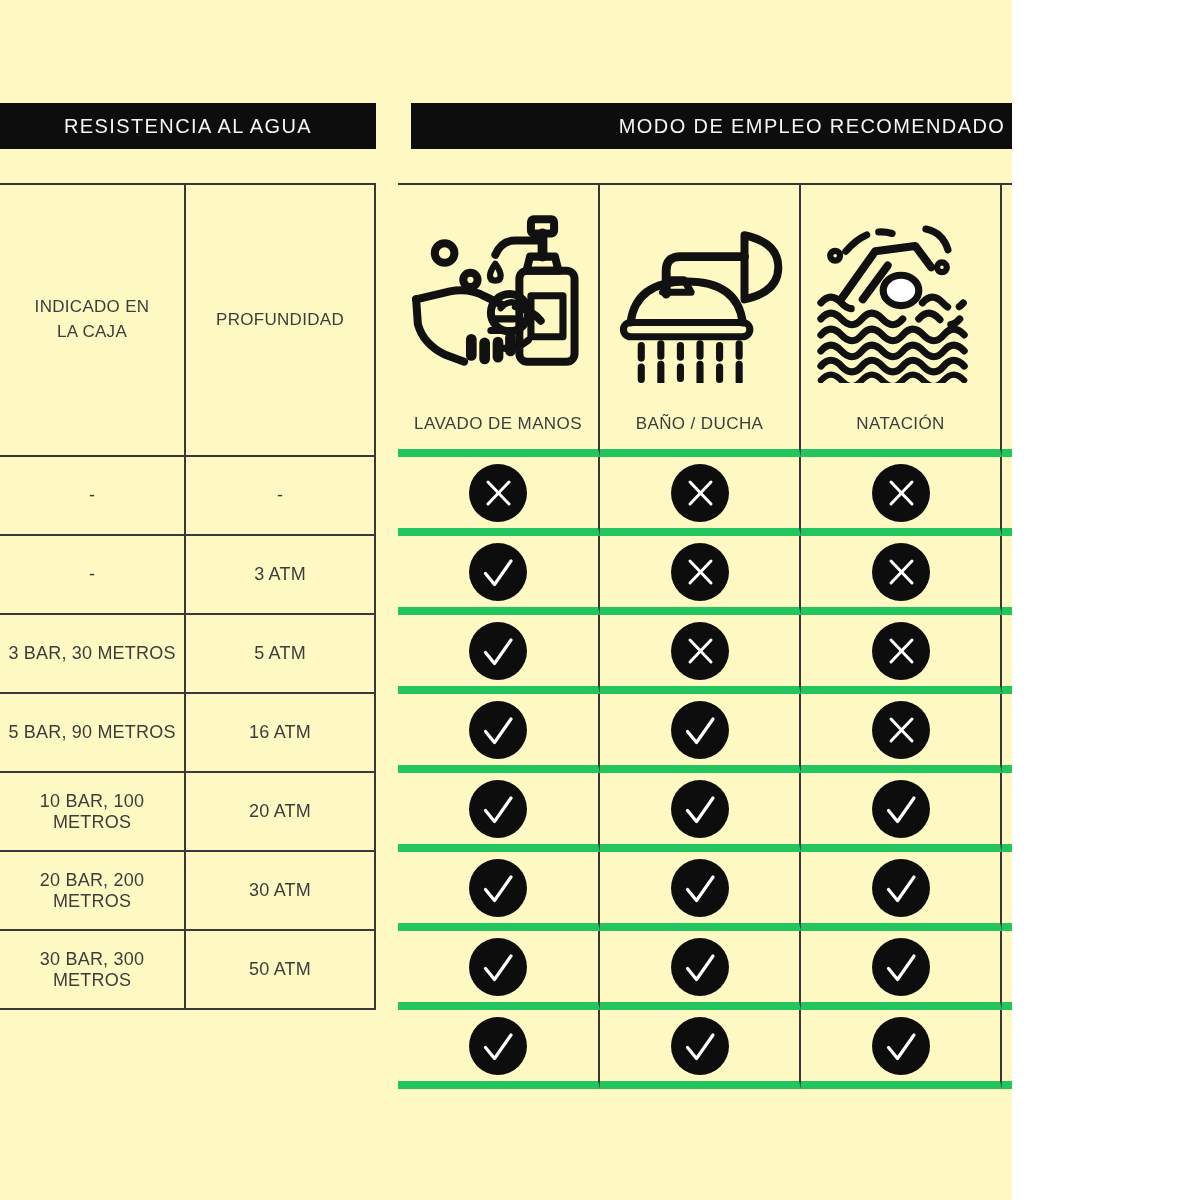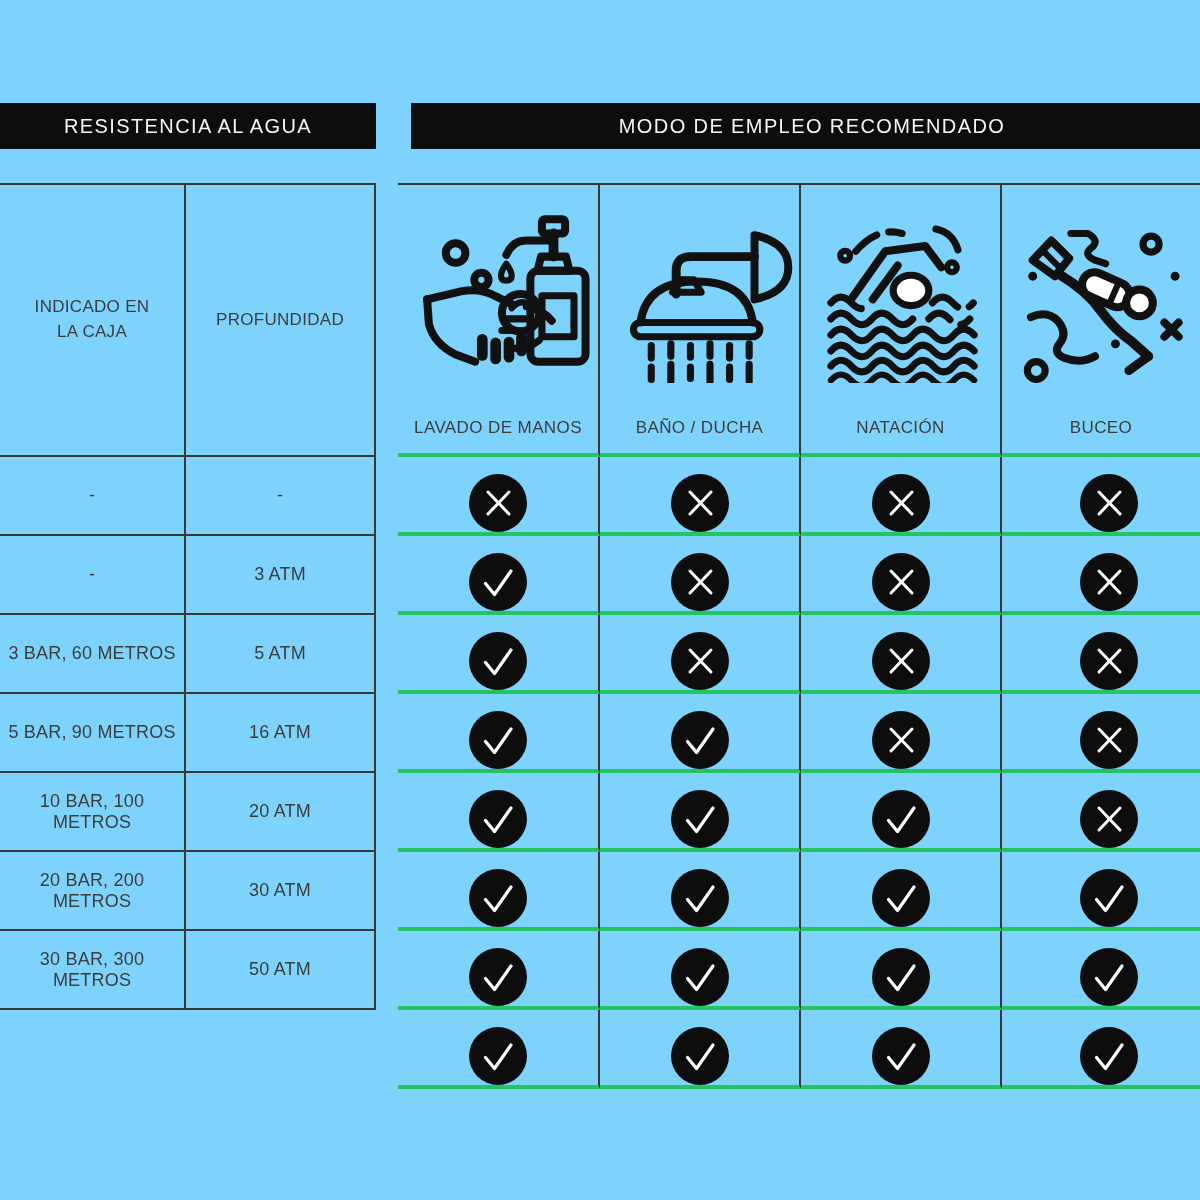"RESISTENCIA AL AGUA" .page { background: #7dd3fc -> #fef9c3; width: 1200px -> 1012px }
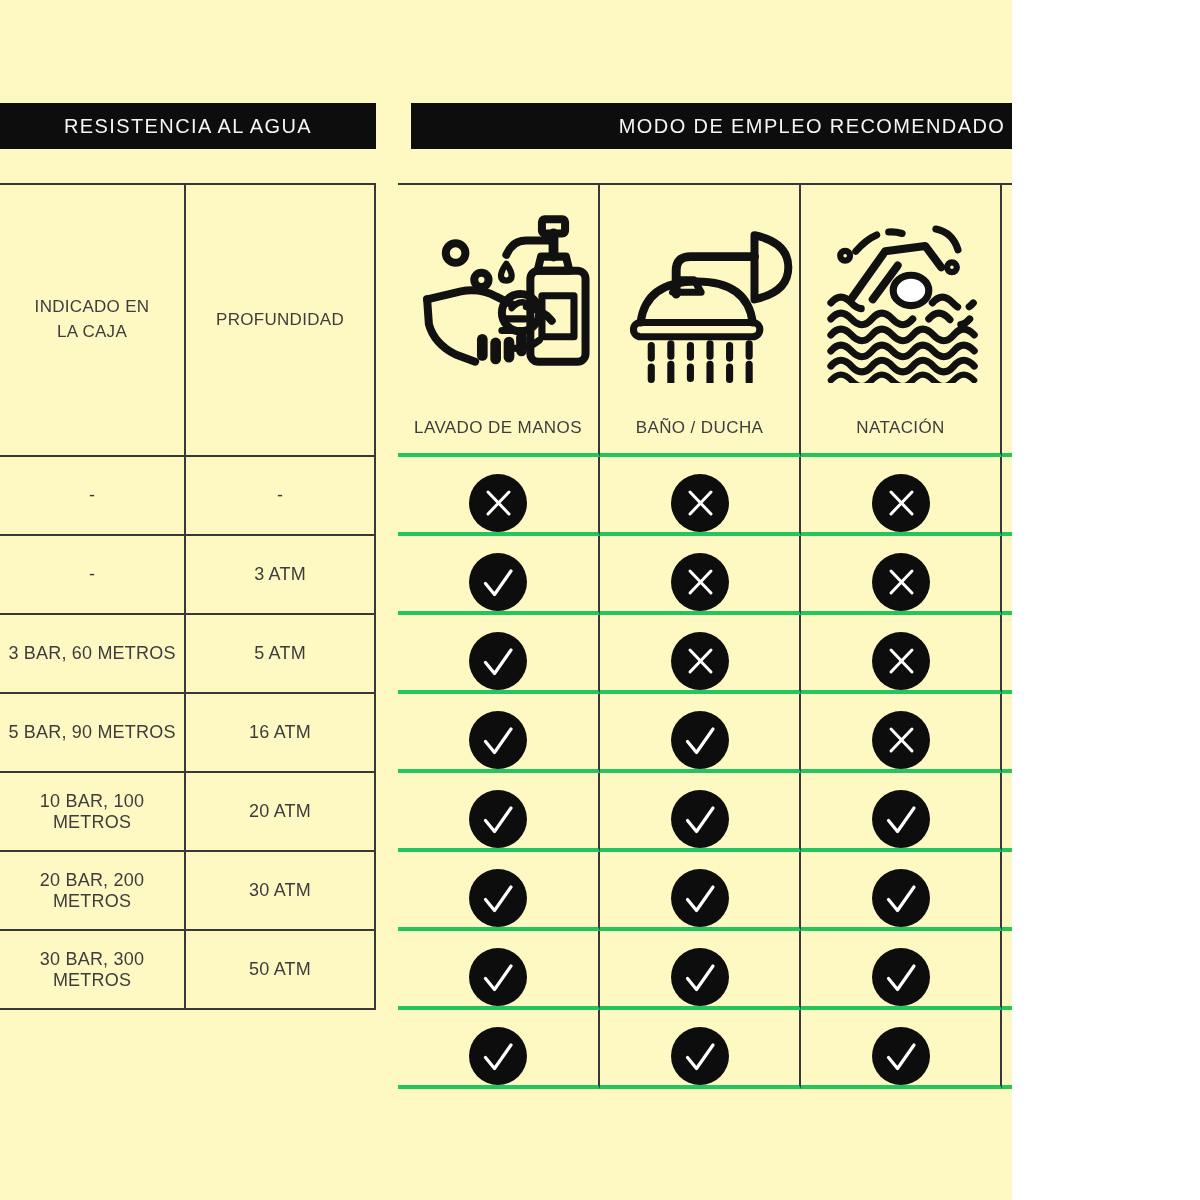"LAVADO DE MANOS" .rtable > div { align-items: flex-end -> none; border-bottom: 4px solid #22c55e -> 8px solid #22c55e }
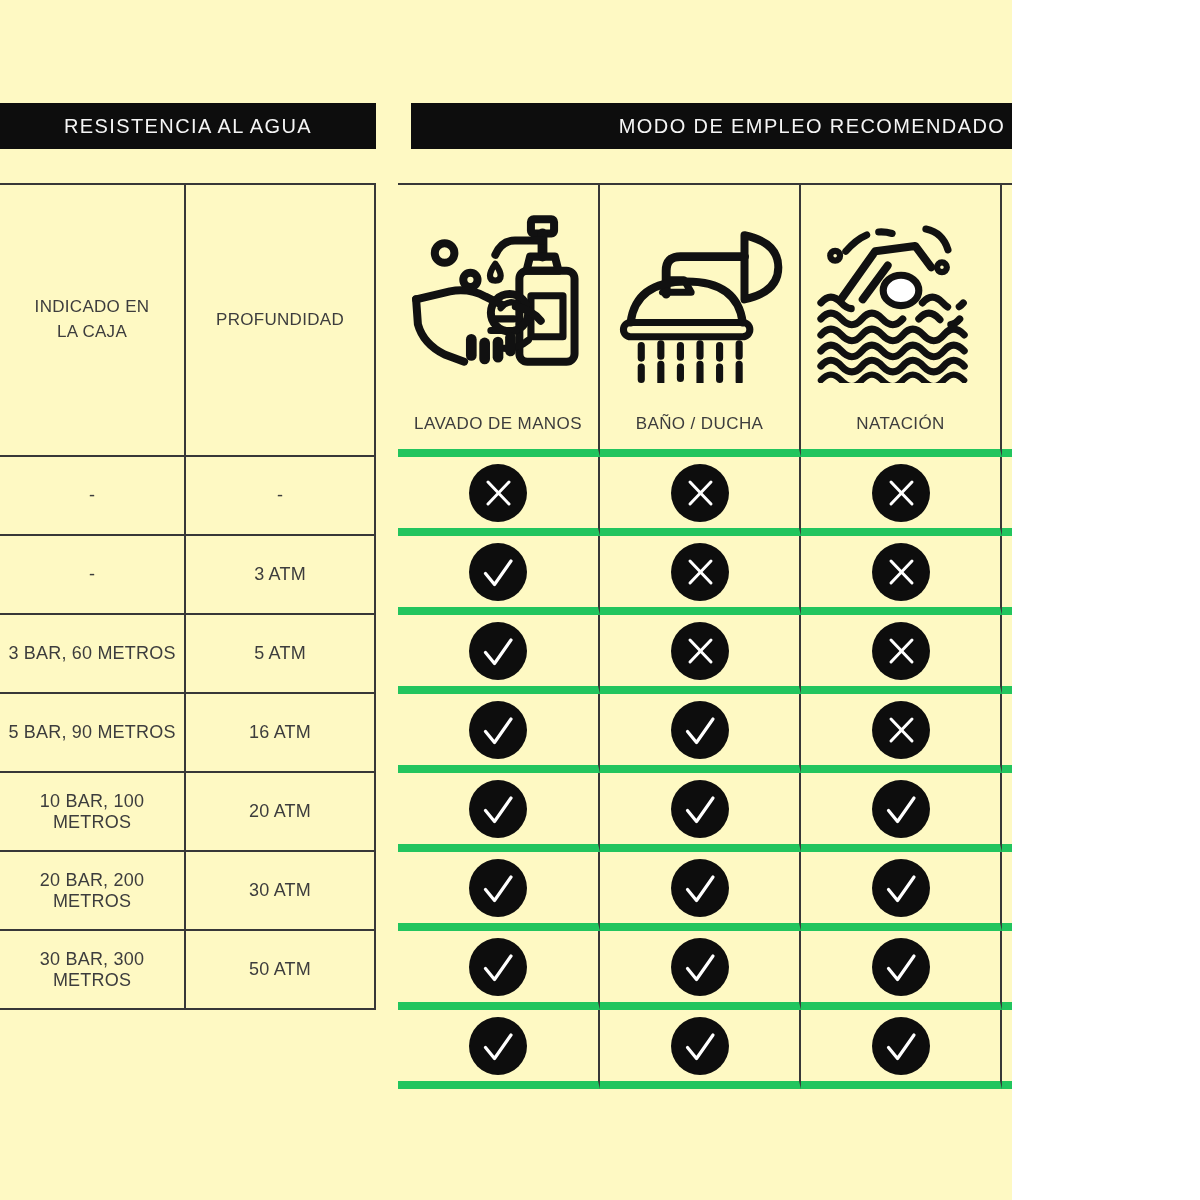"3 BAR, 60 METROS" div.rowc { text: 60 -> 30 }
